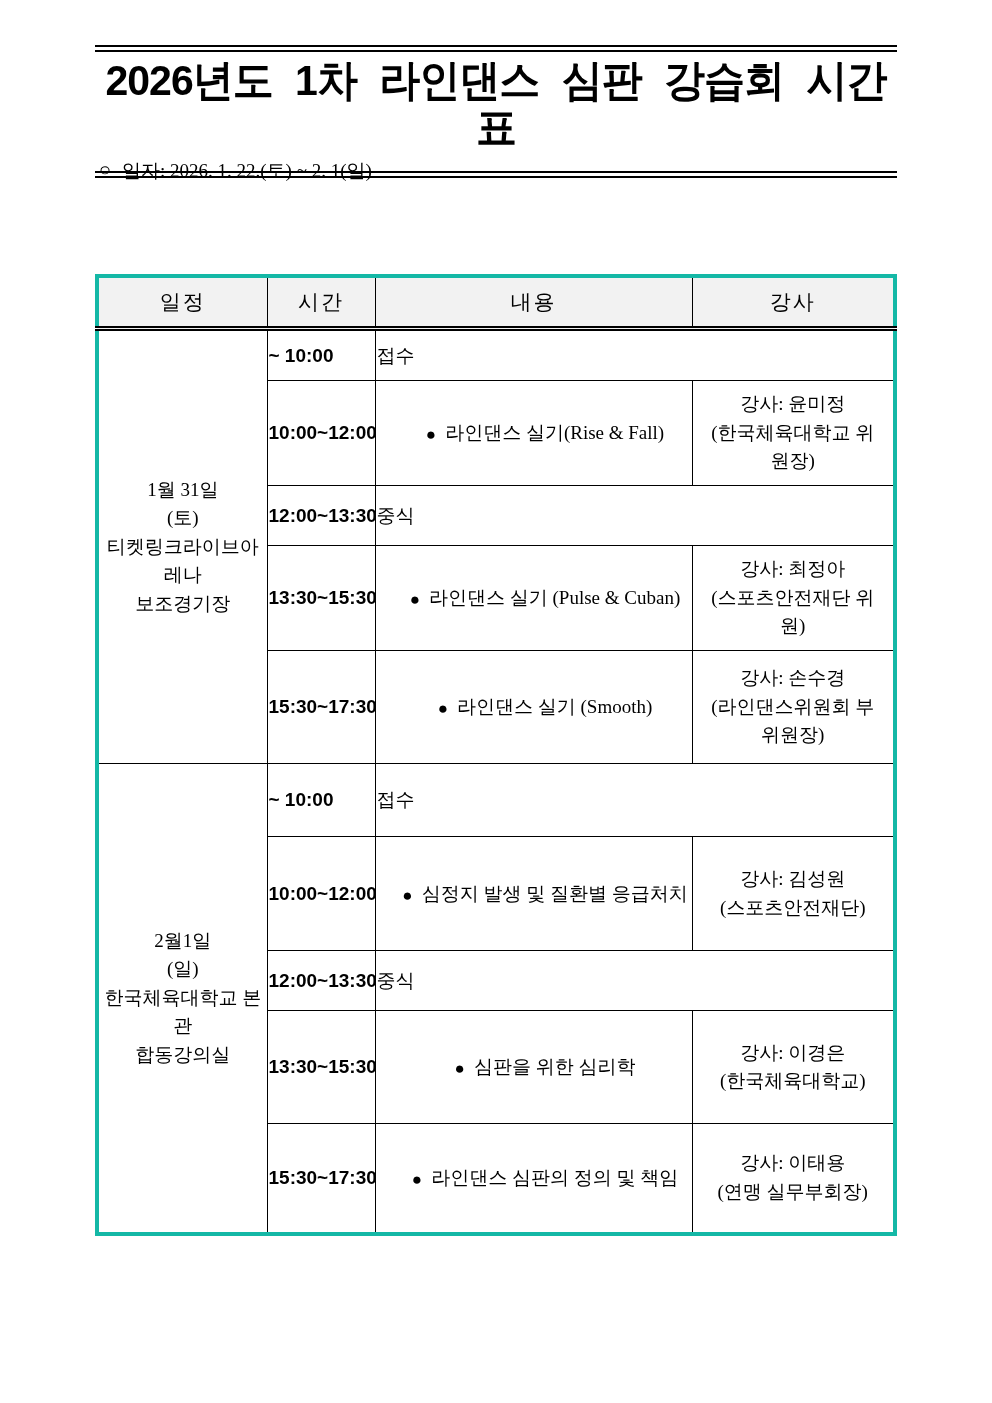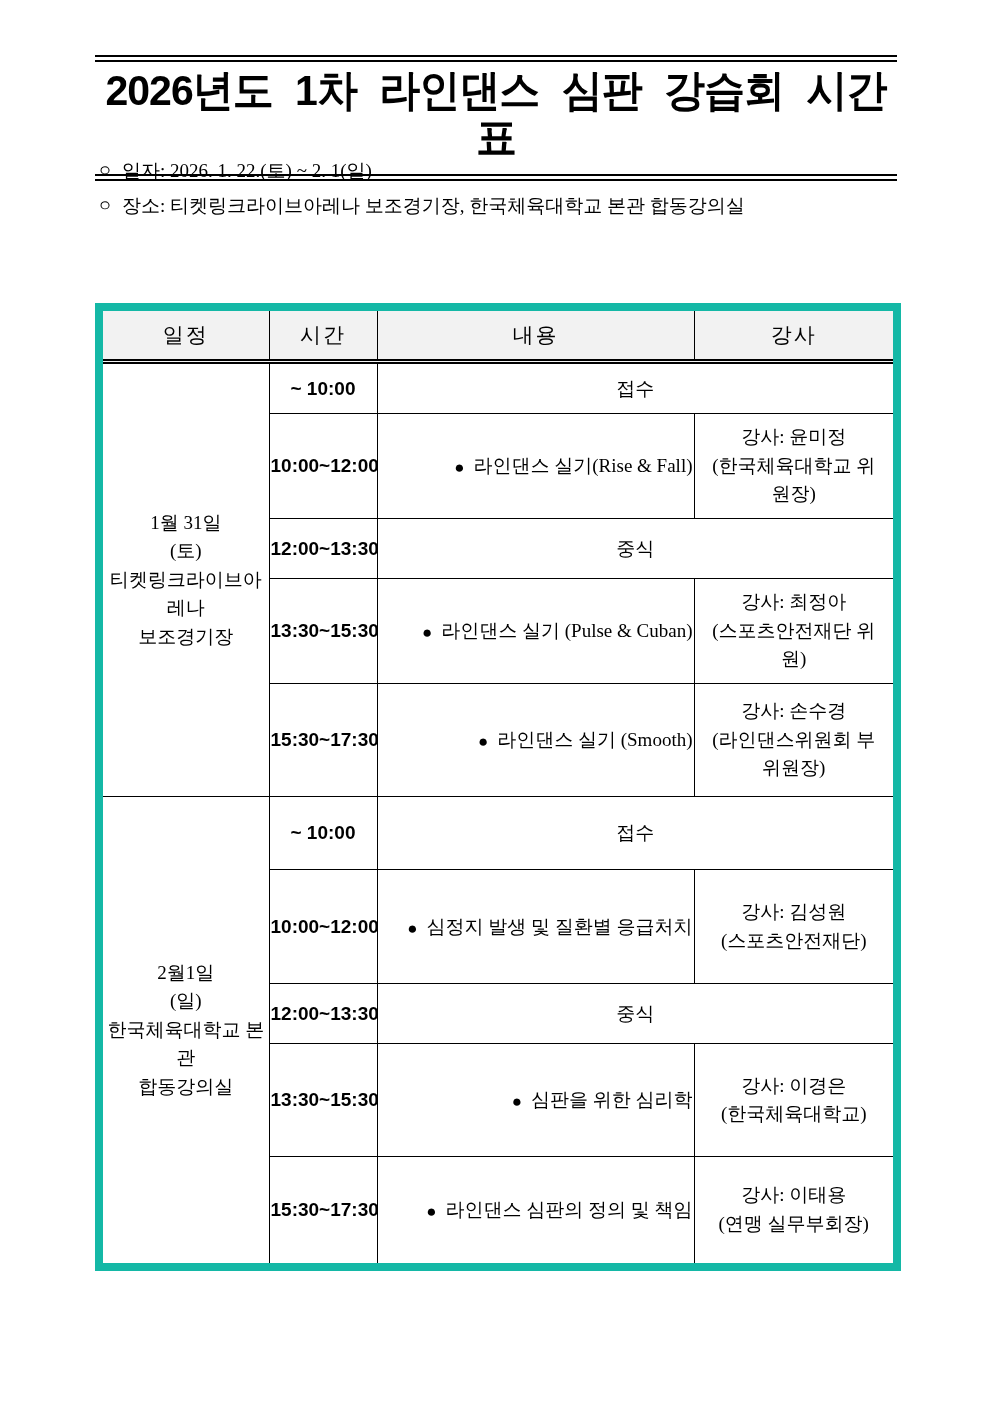"2026년도 1차 라인댄스 심판 강습회" .title-banner { padding: 7px 0 15px 0 -> 7px 0 22px 0; top: 55px -> 45px }
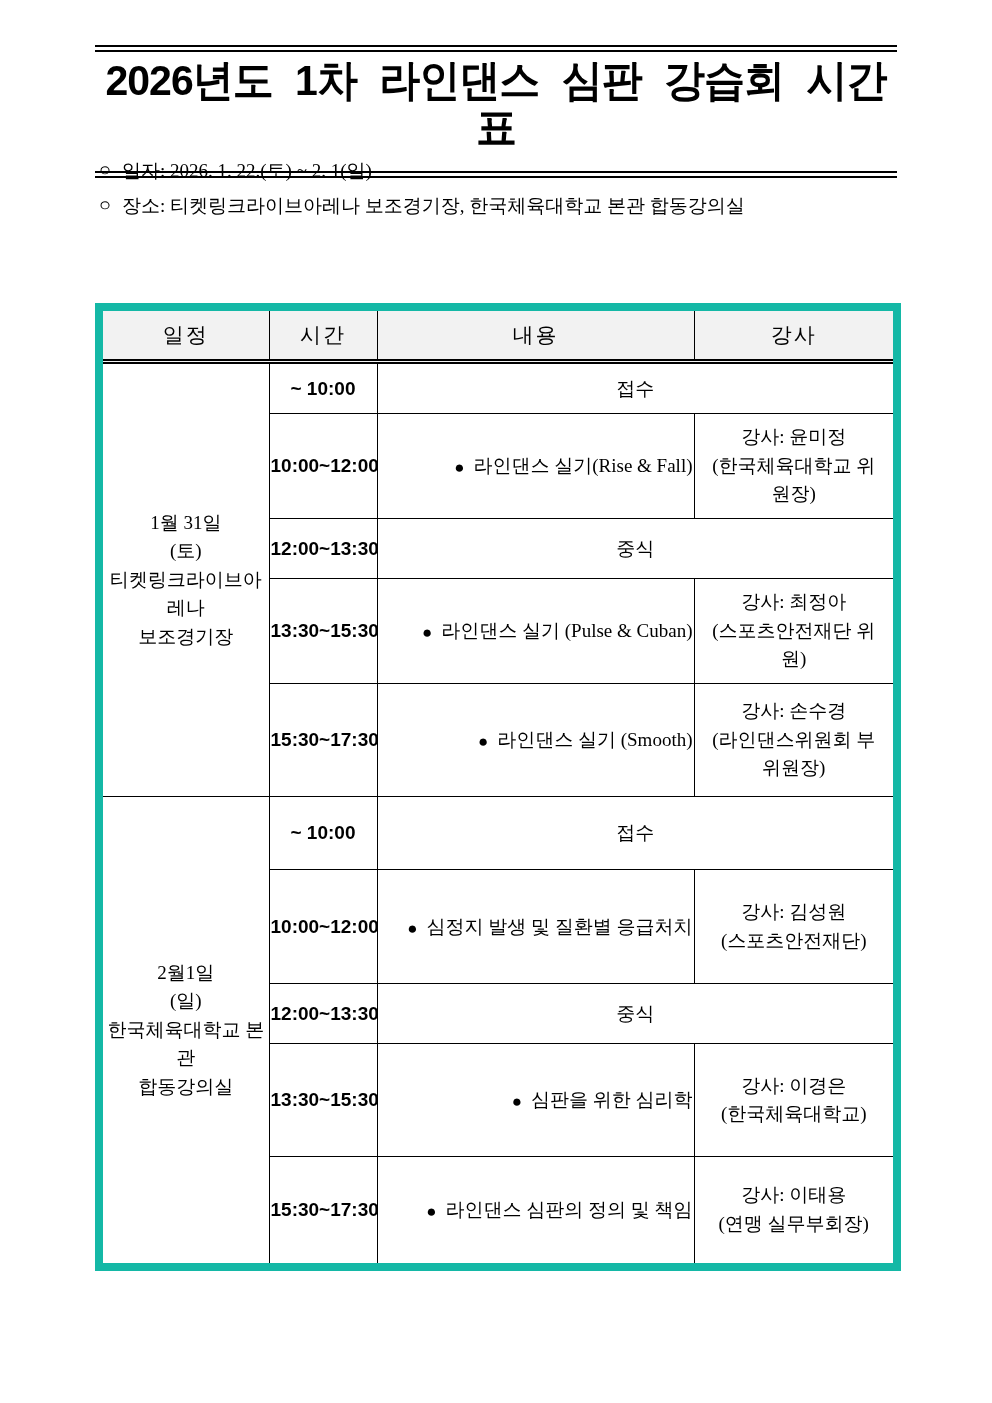"ㅇ 장소: 티켓링크라이브아레나 보조경기장, 한국체육대학교" div.info-item { html: <div> <span>ㅇ</span><span>장소: 티켓링크라이브아레나 보조경기장, 한국체육대학교 본관 합동강의실</span> </div> -> none }
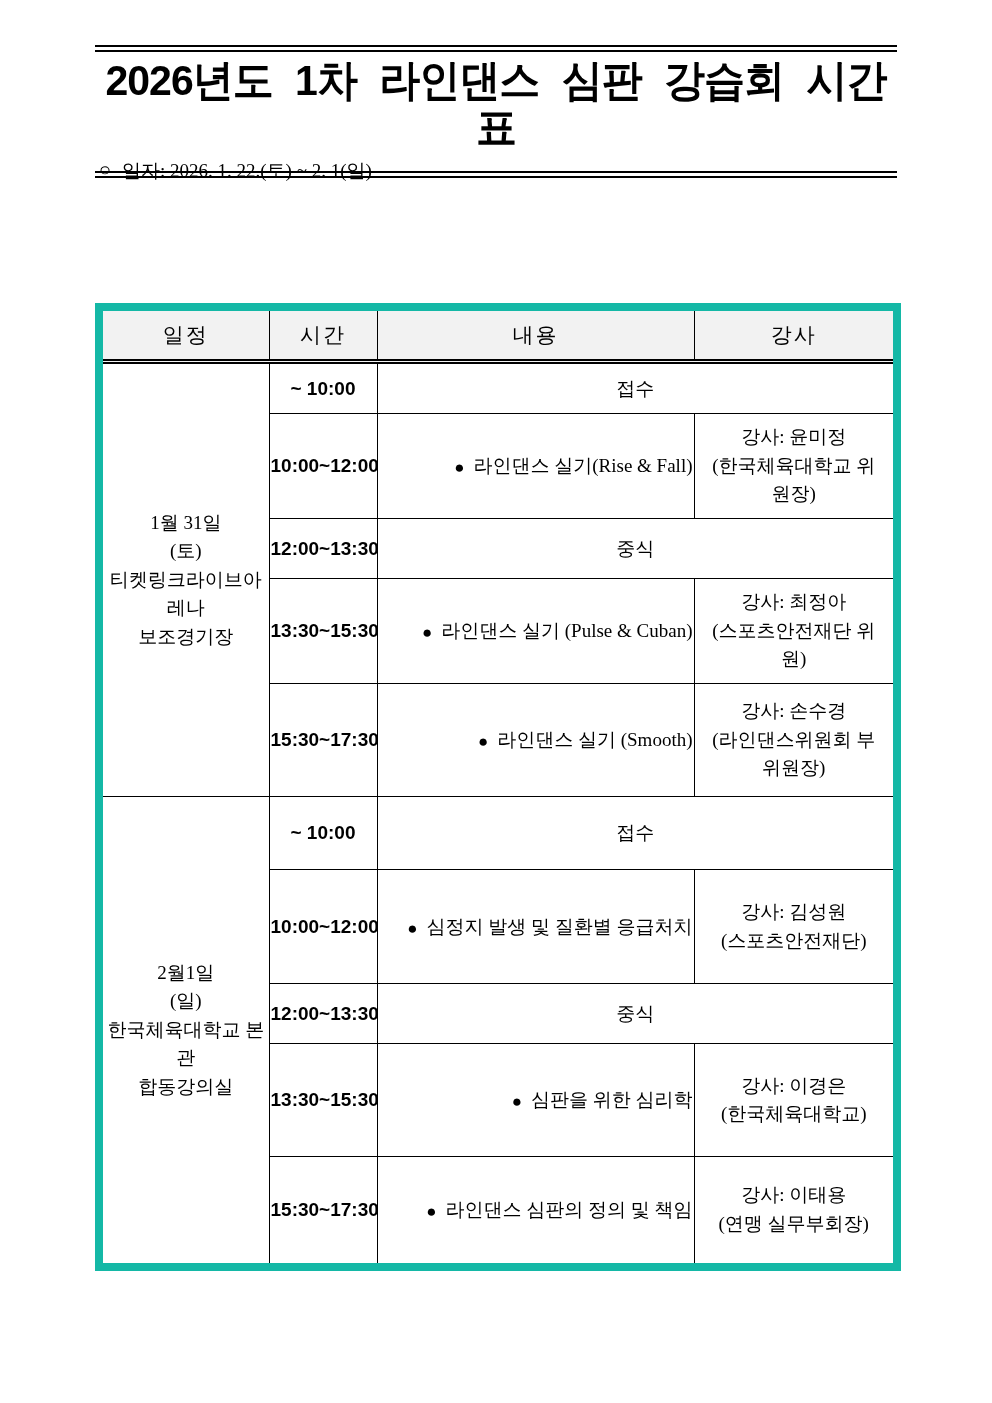"일정" table.timetable { border: 8px solid #14b8a6 -> 4px solid #14b8a6; top: 303px -> 274px }
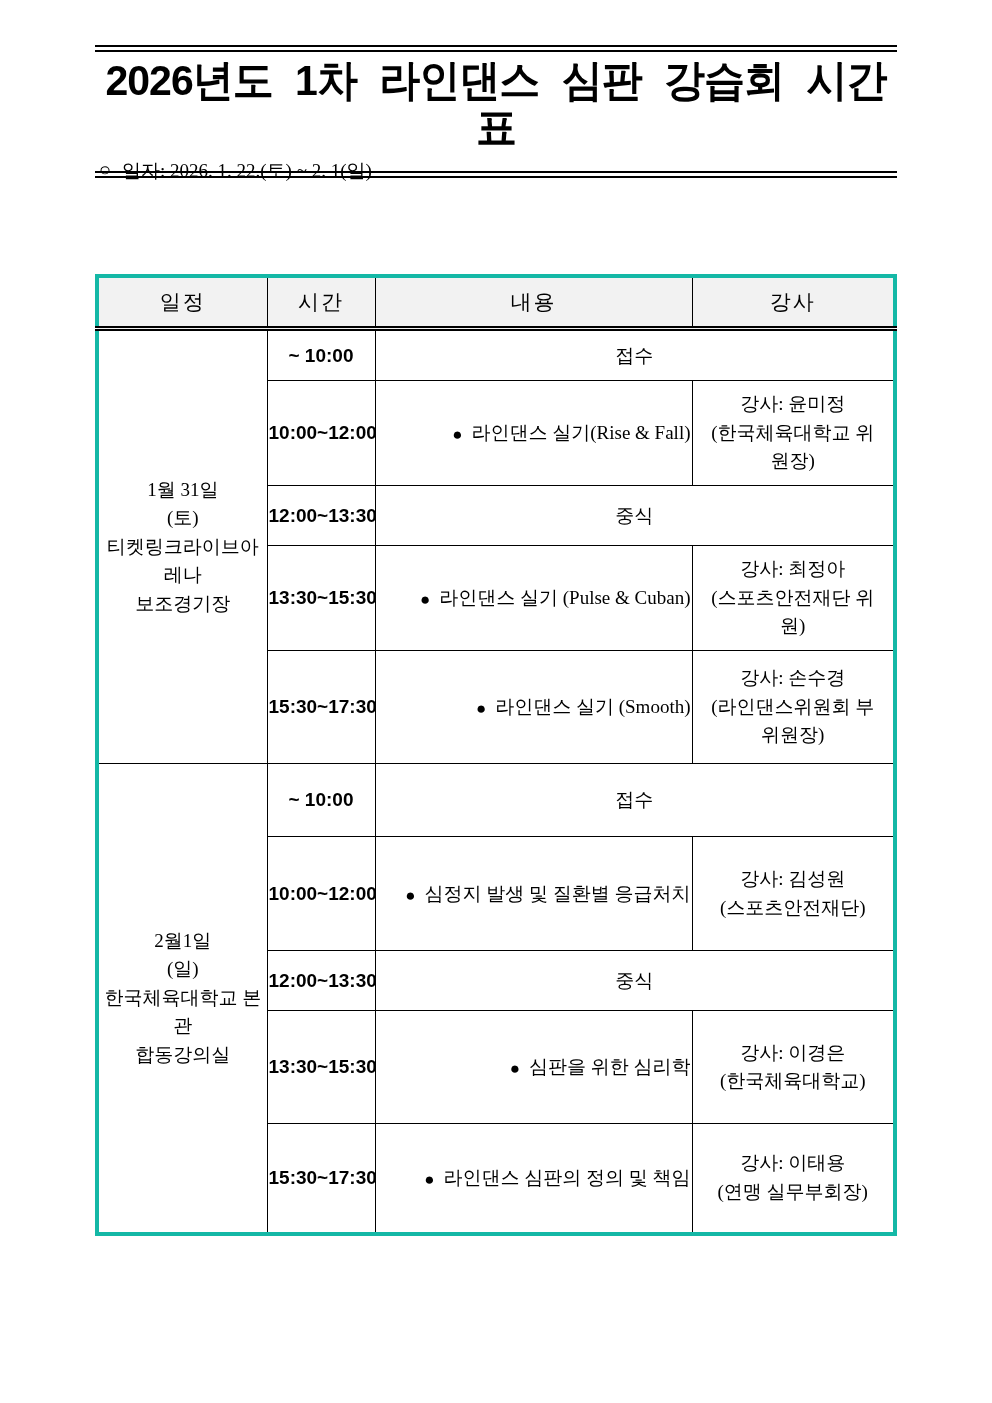"~ 10:00" .cell-time { text-align: center -> none }
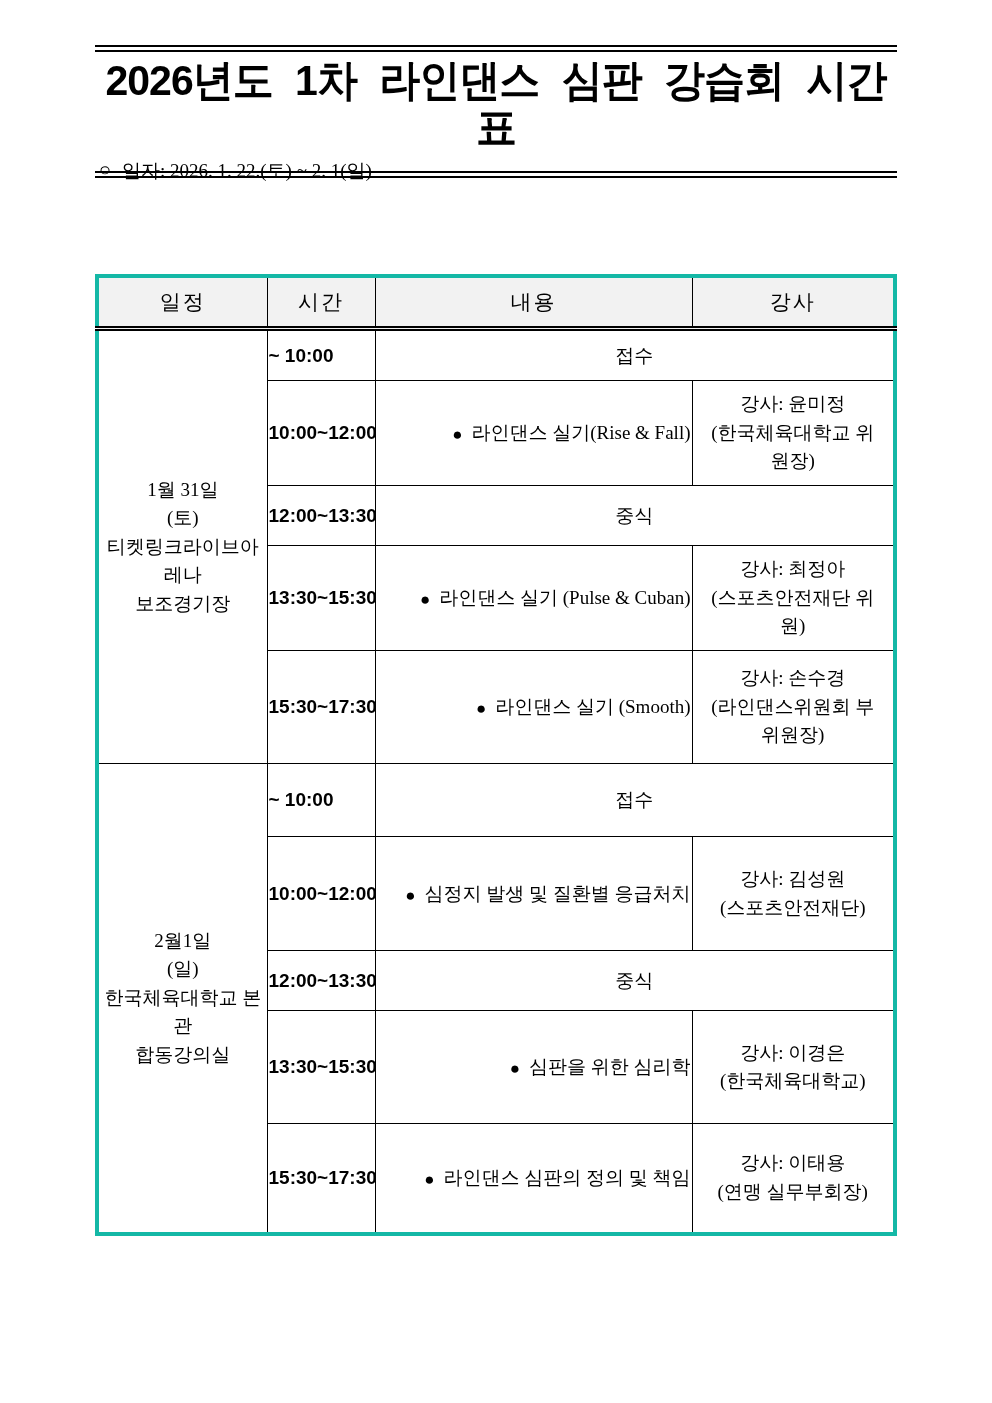"접수" .cell-span { text-align: center -> left }
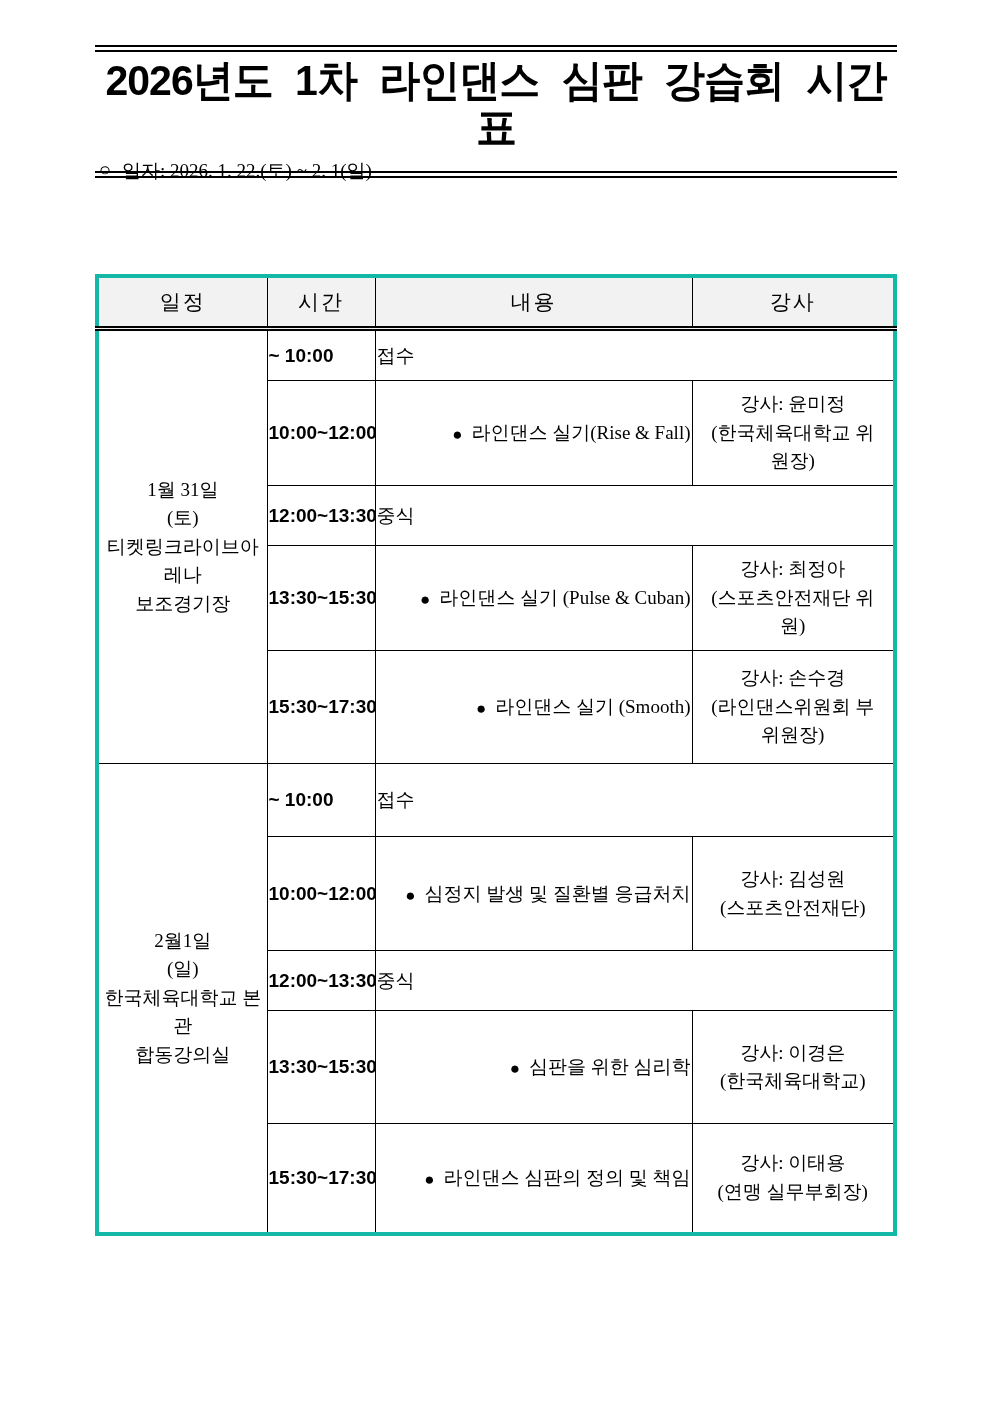"● 라인댄스 실기(Rise & Fall)" .cell-content { text-align: right -> center }
